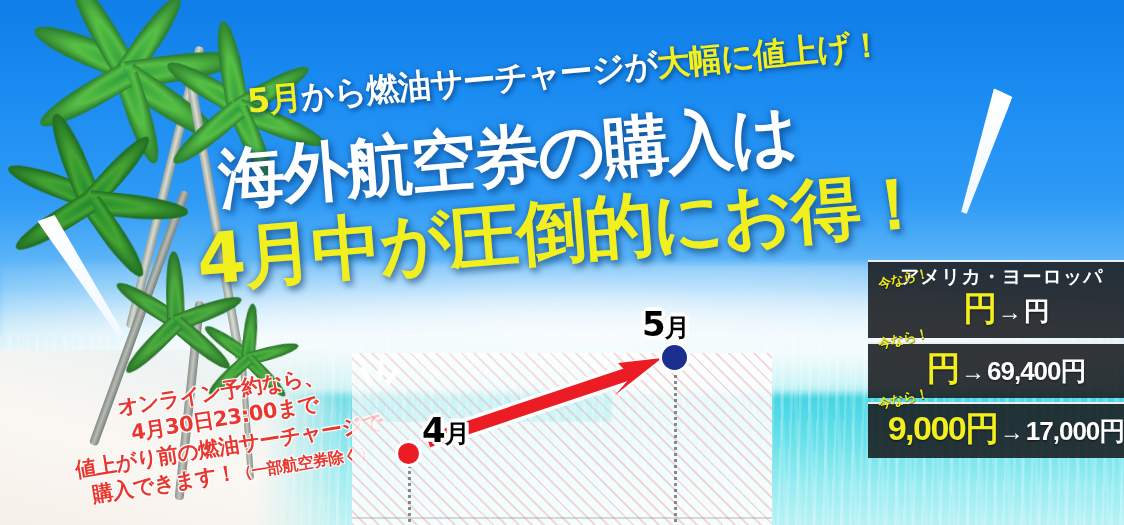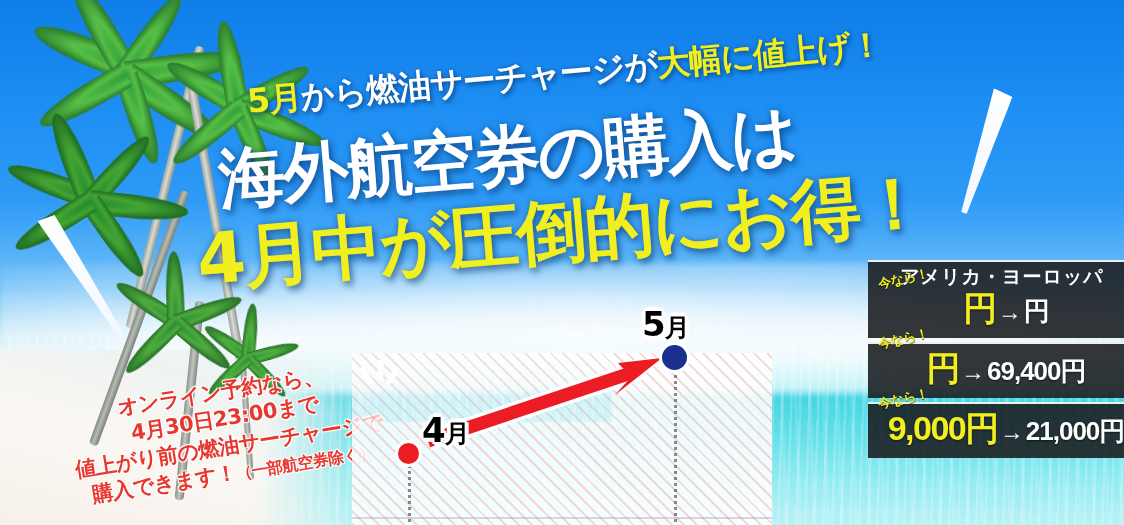"21,000" span.price-new { text: 21,000 -> 17,000 }
